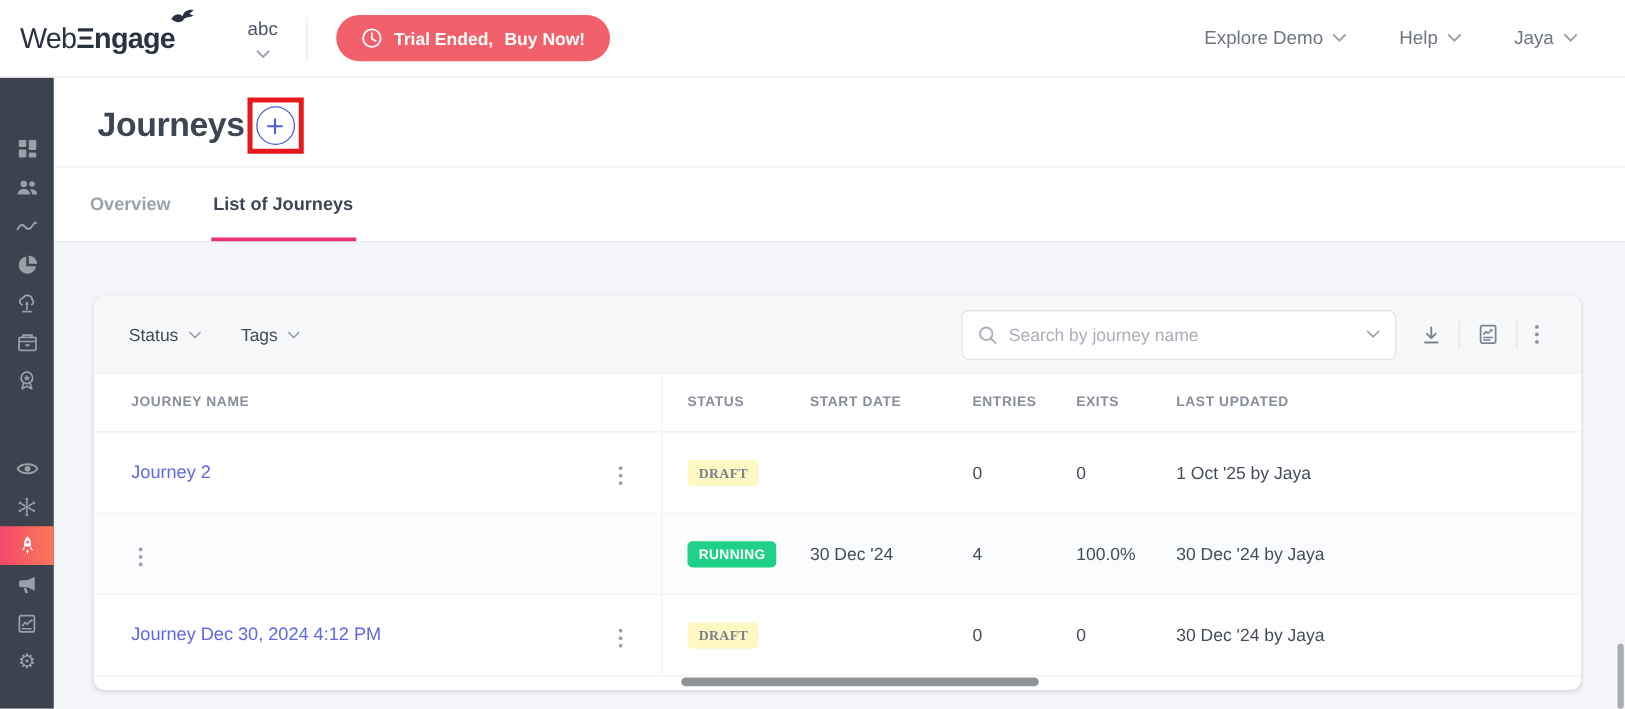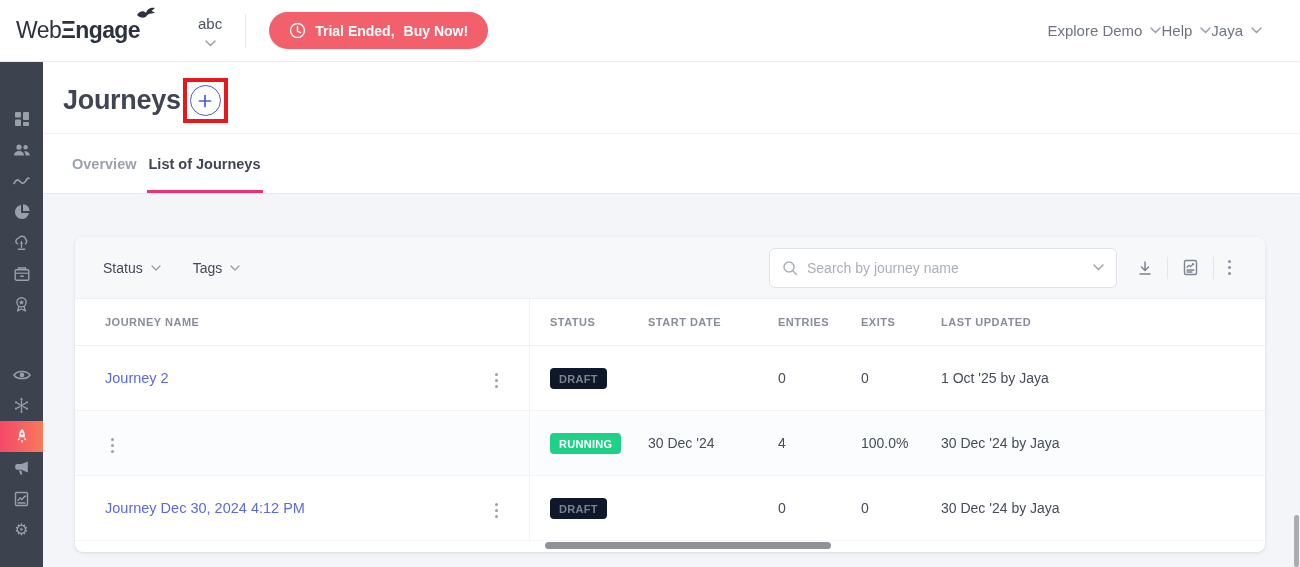"Explore Demo" .topnav { gap: none -> 42px }
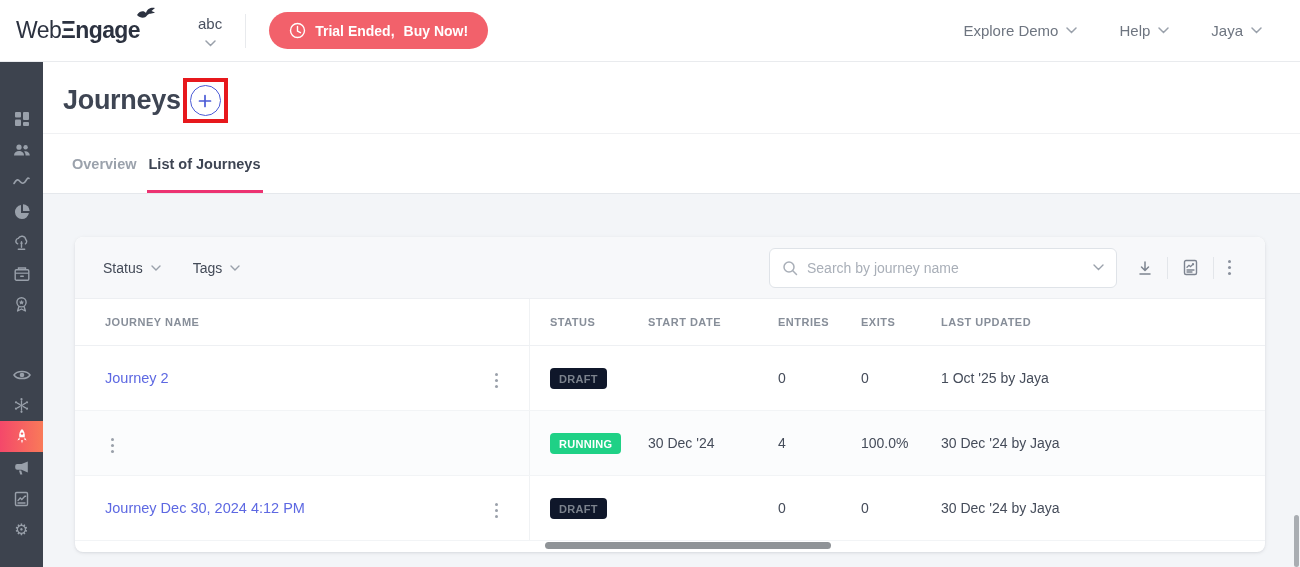"Journeys" .title-row { padding: 16px 0 10px 20px -> 16px 0 10px 35px }
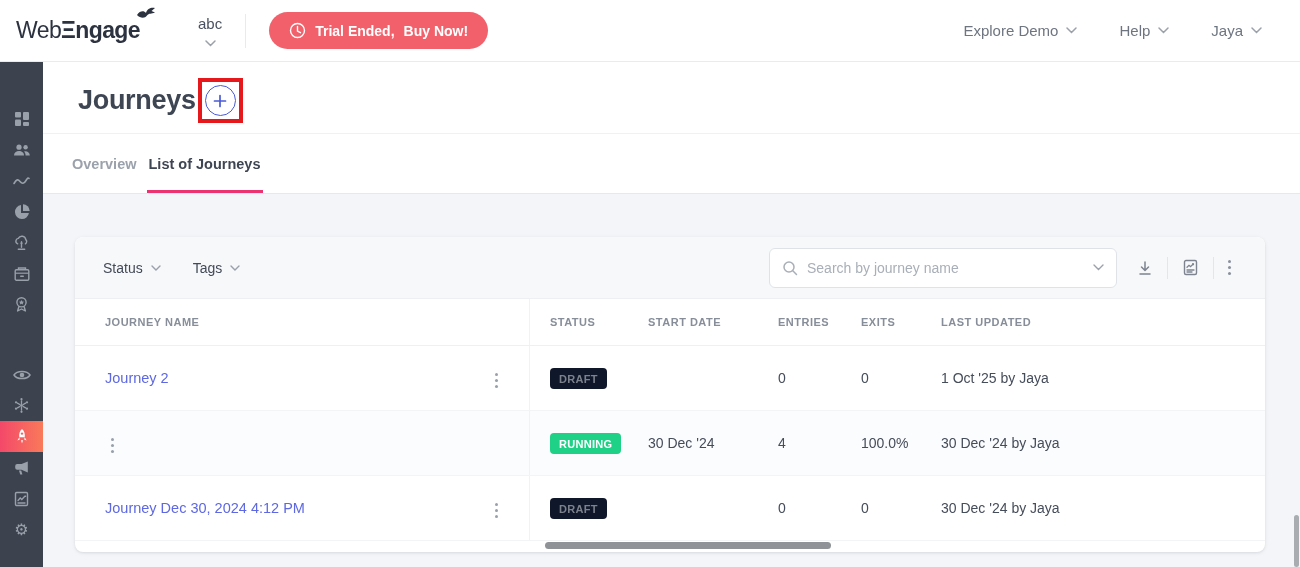"Overview" .tabs { gap: 8px -> 30px }
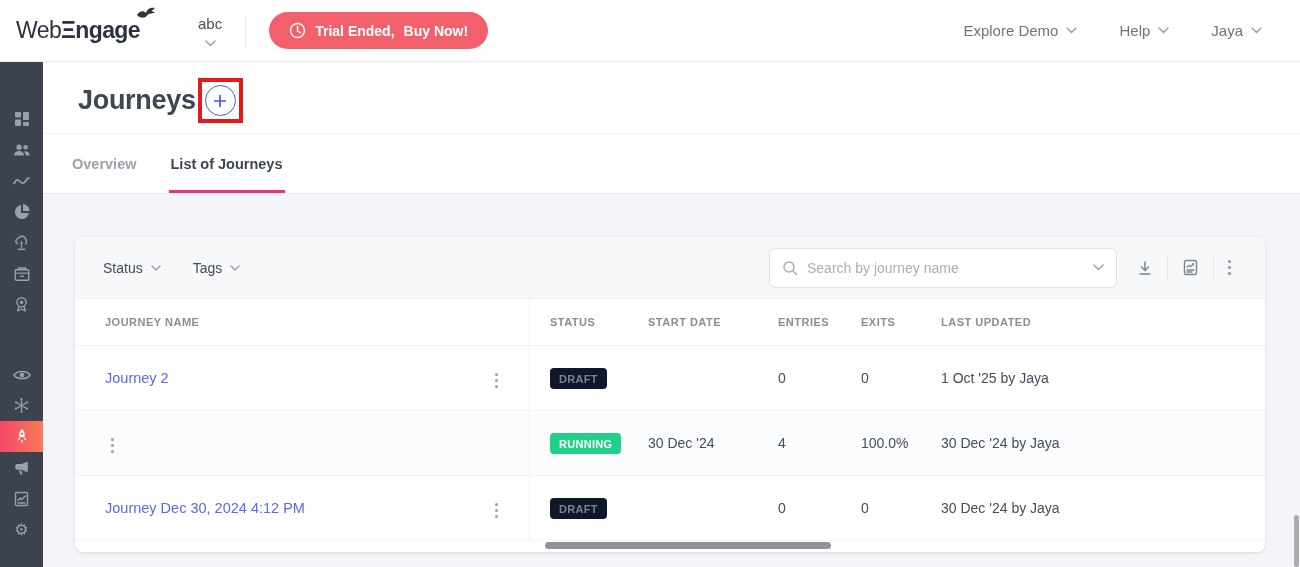"DRAFT" .badge[data-status="draft"] { background: #0f172a -> #fef9c3; font-family: none -> Liberation Serif, serif }
